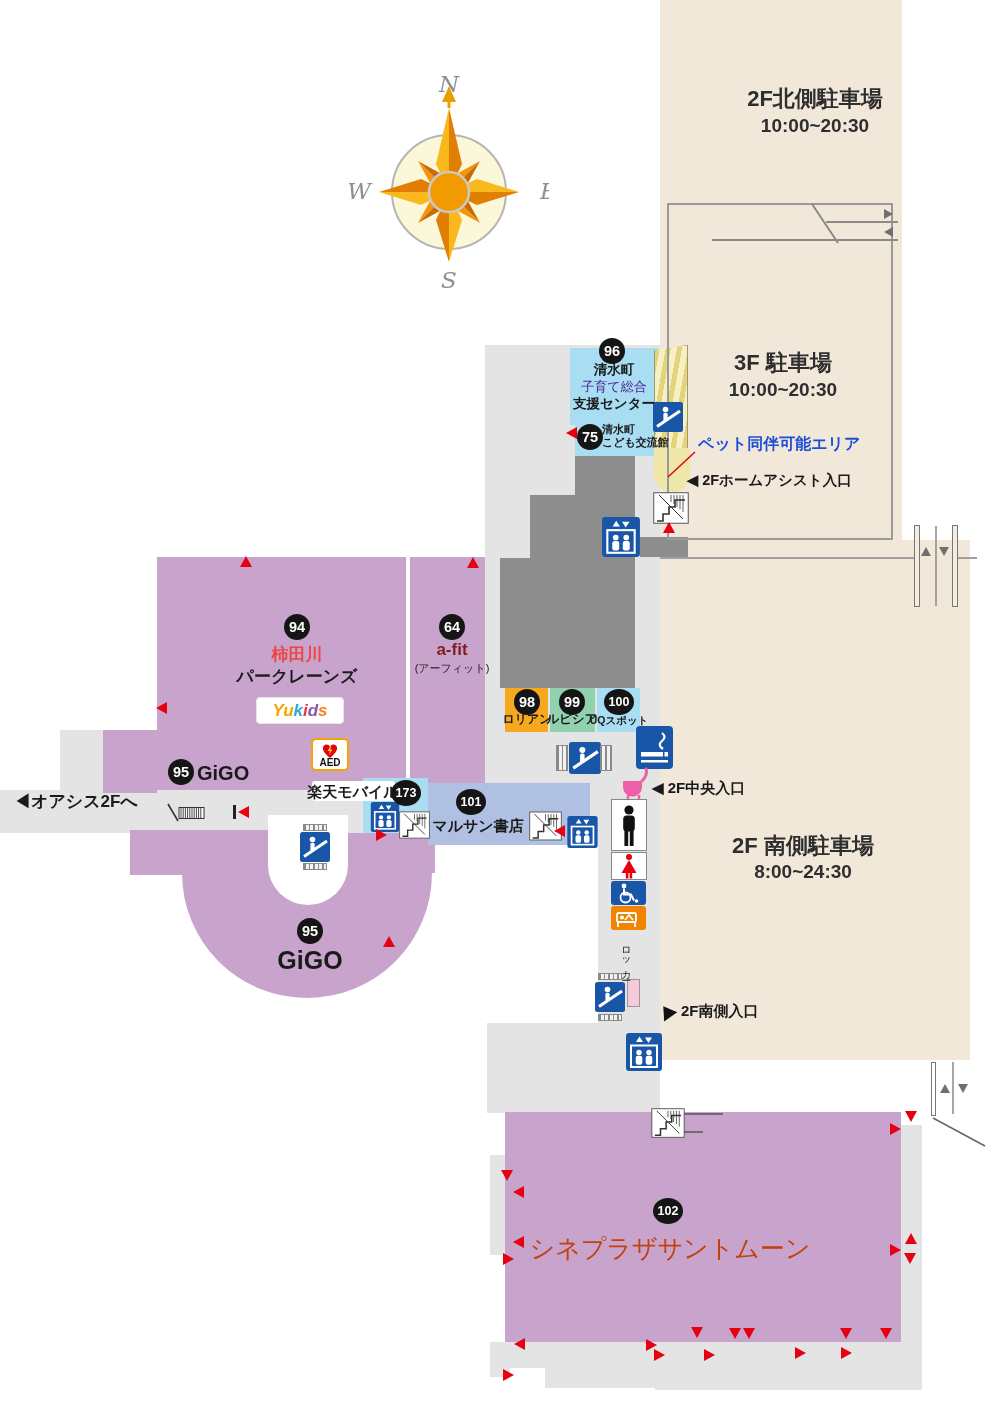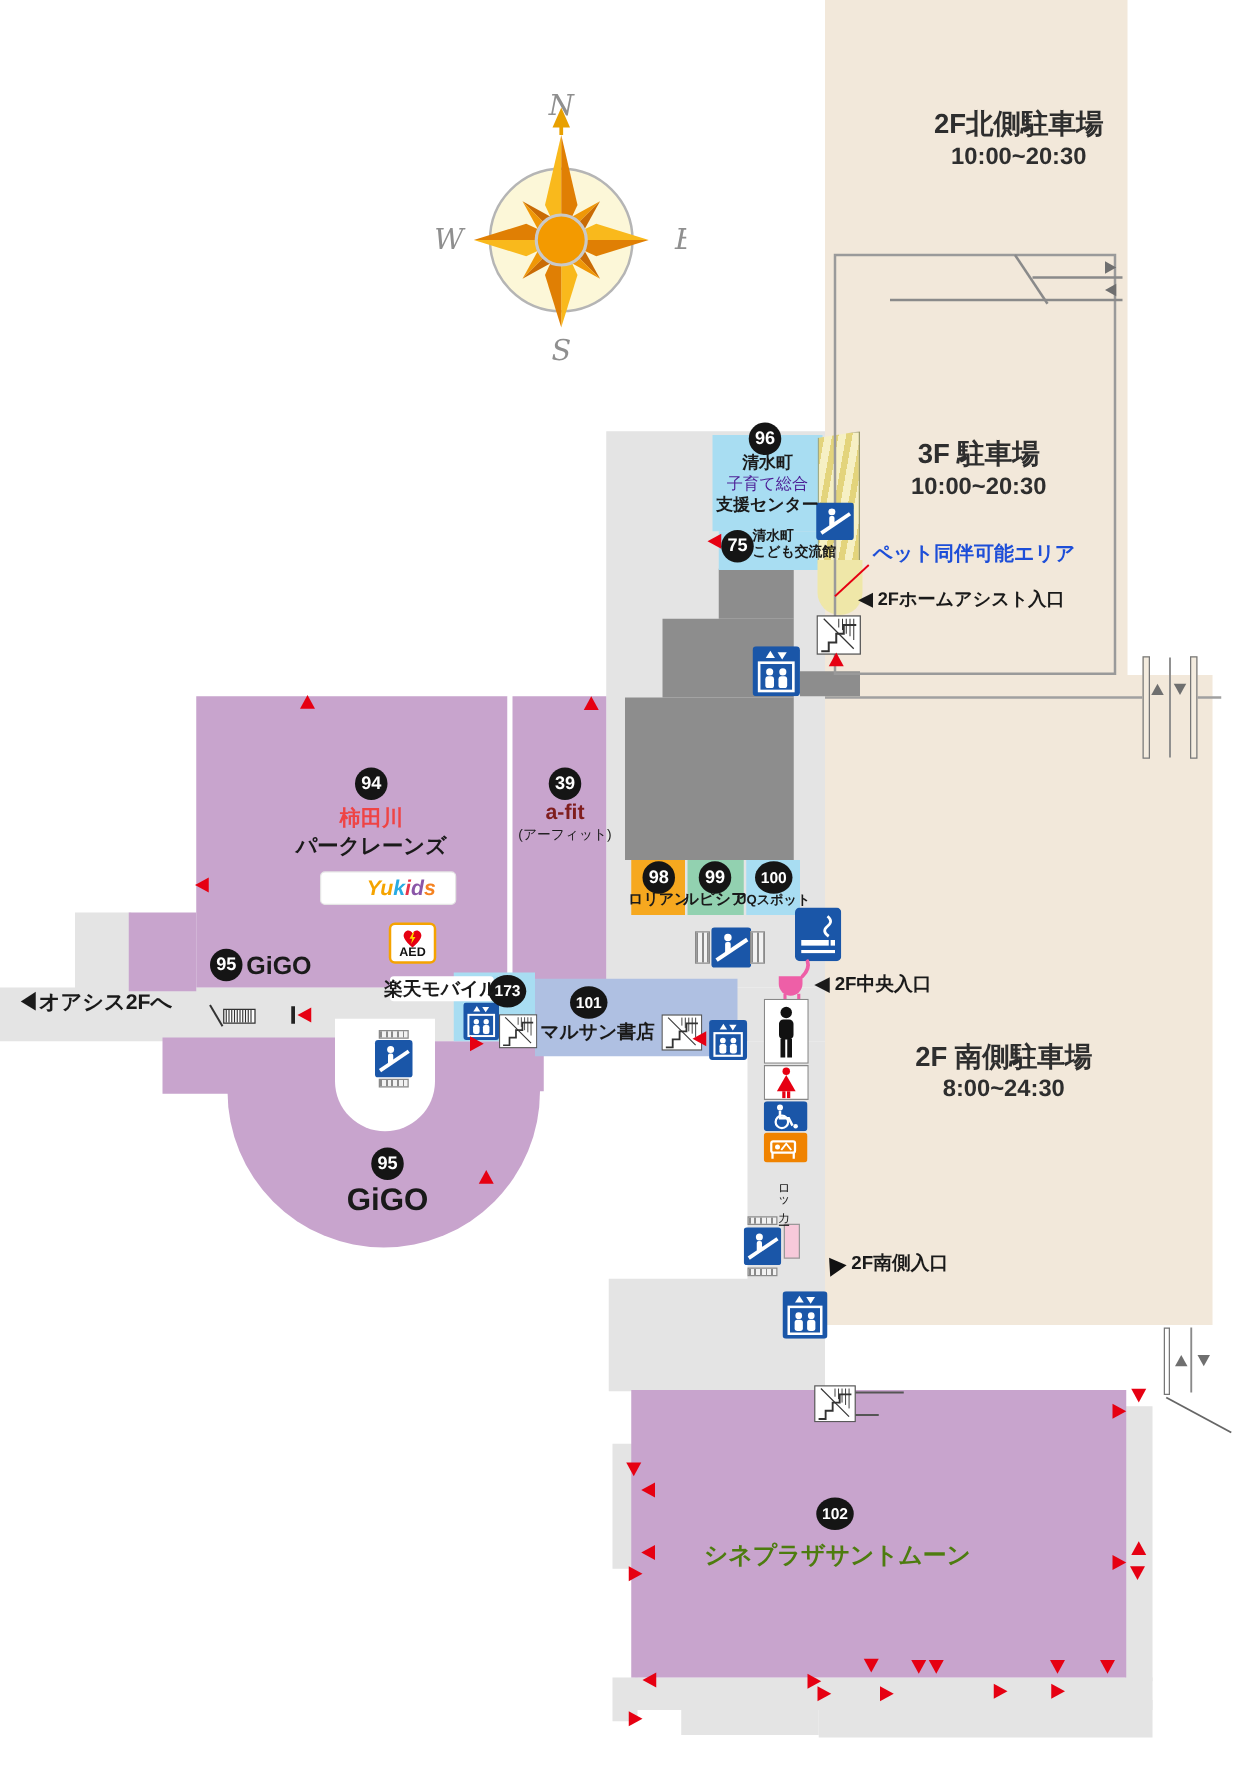"39" div.badge { text: 39 -> 64 }
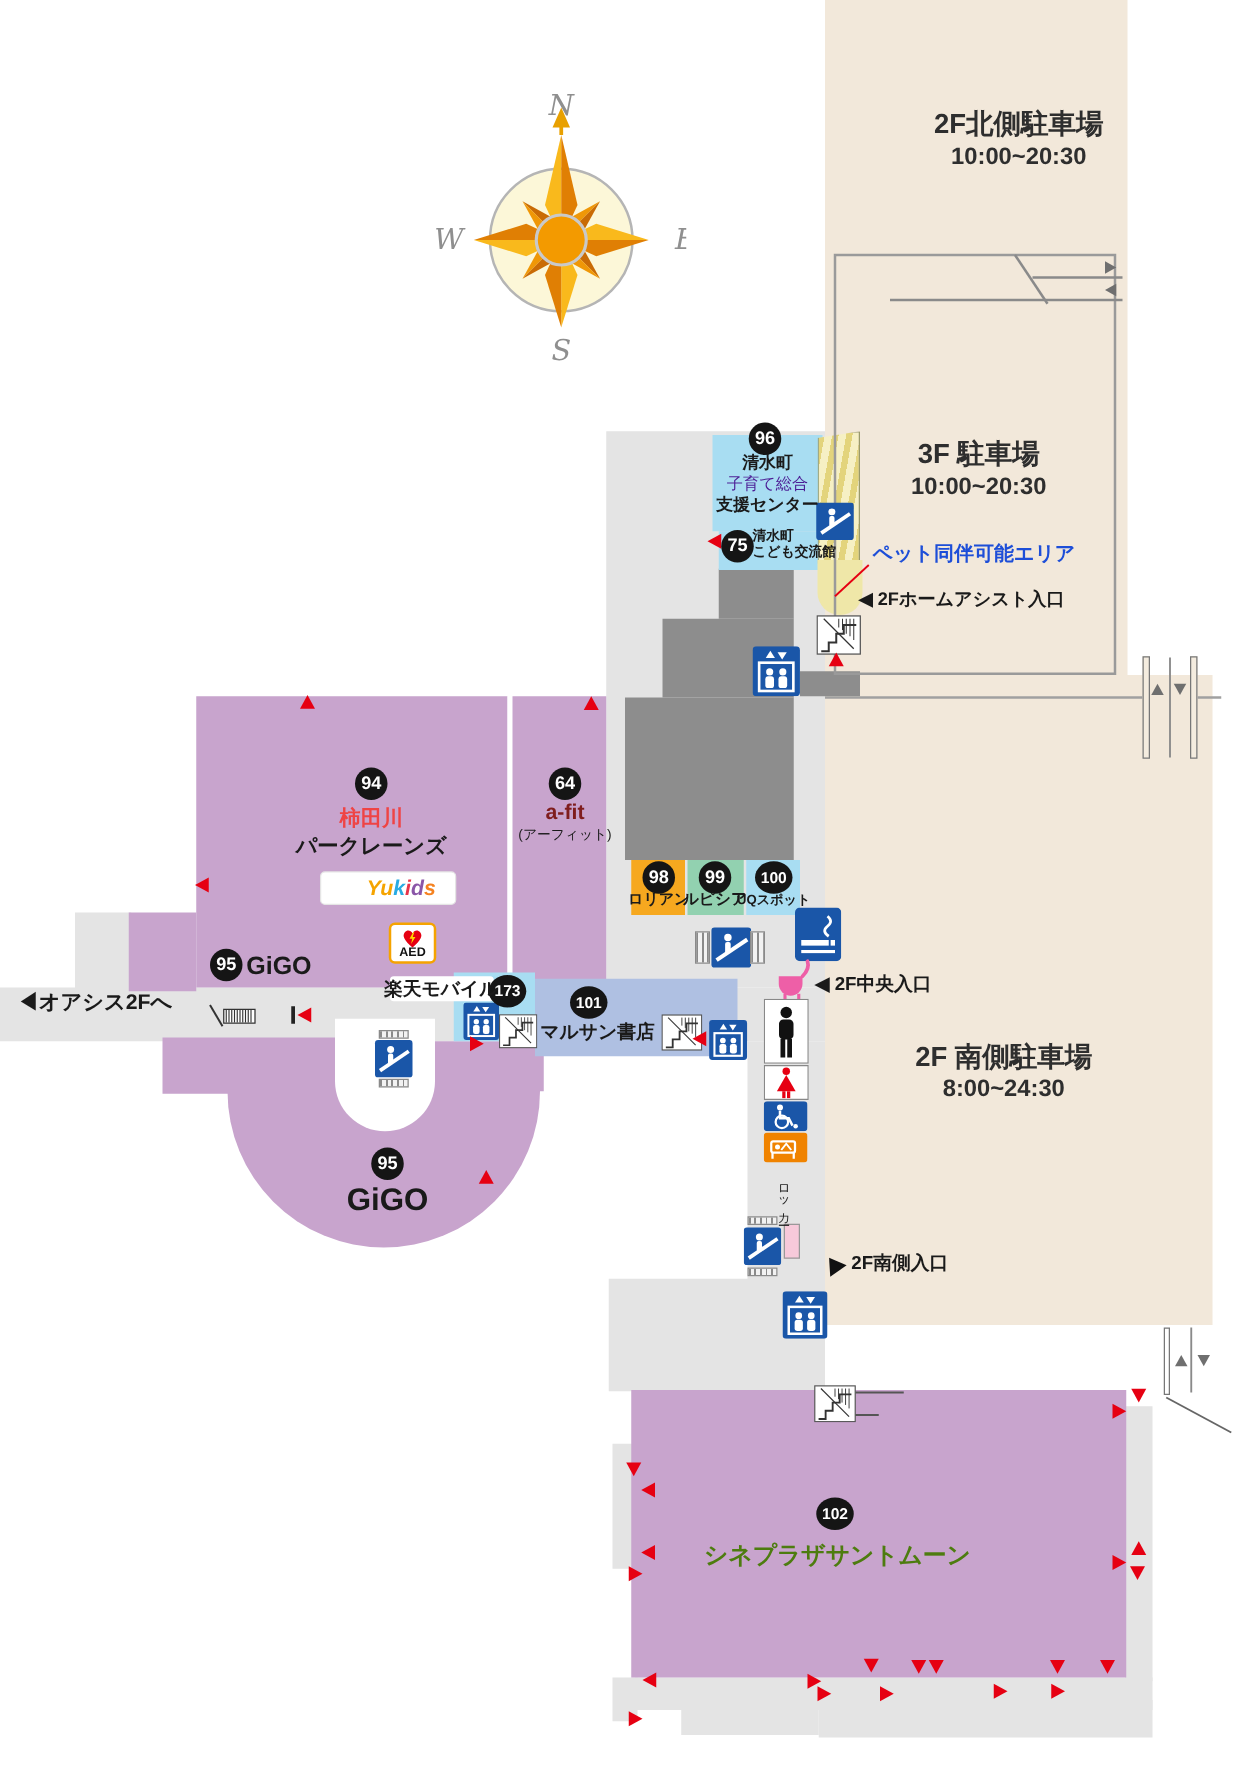"Yukids" .yulogo { padding-left: 21px -> none }
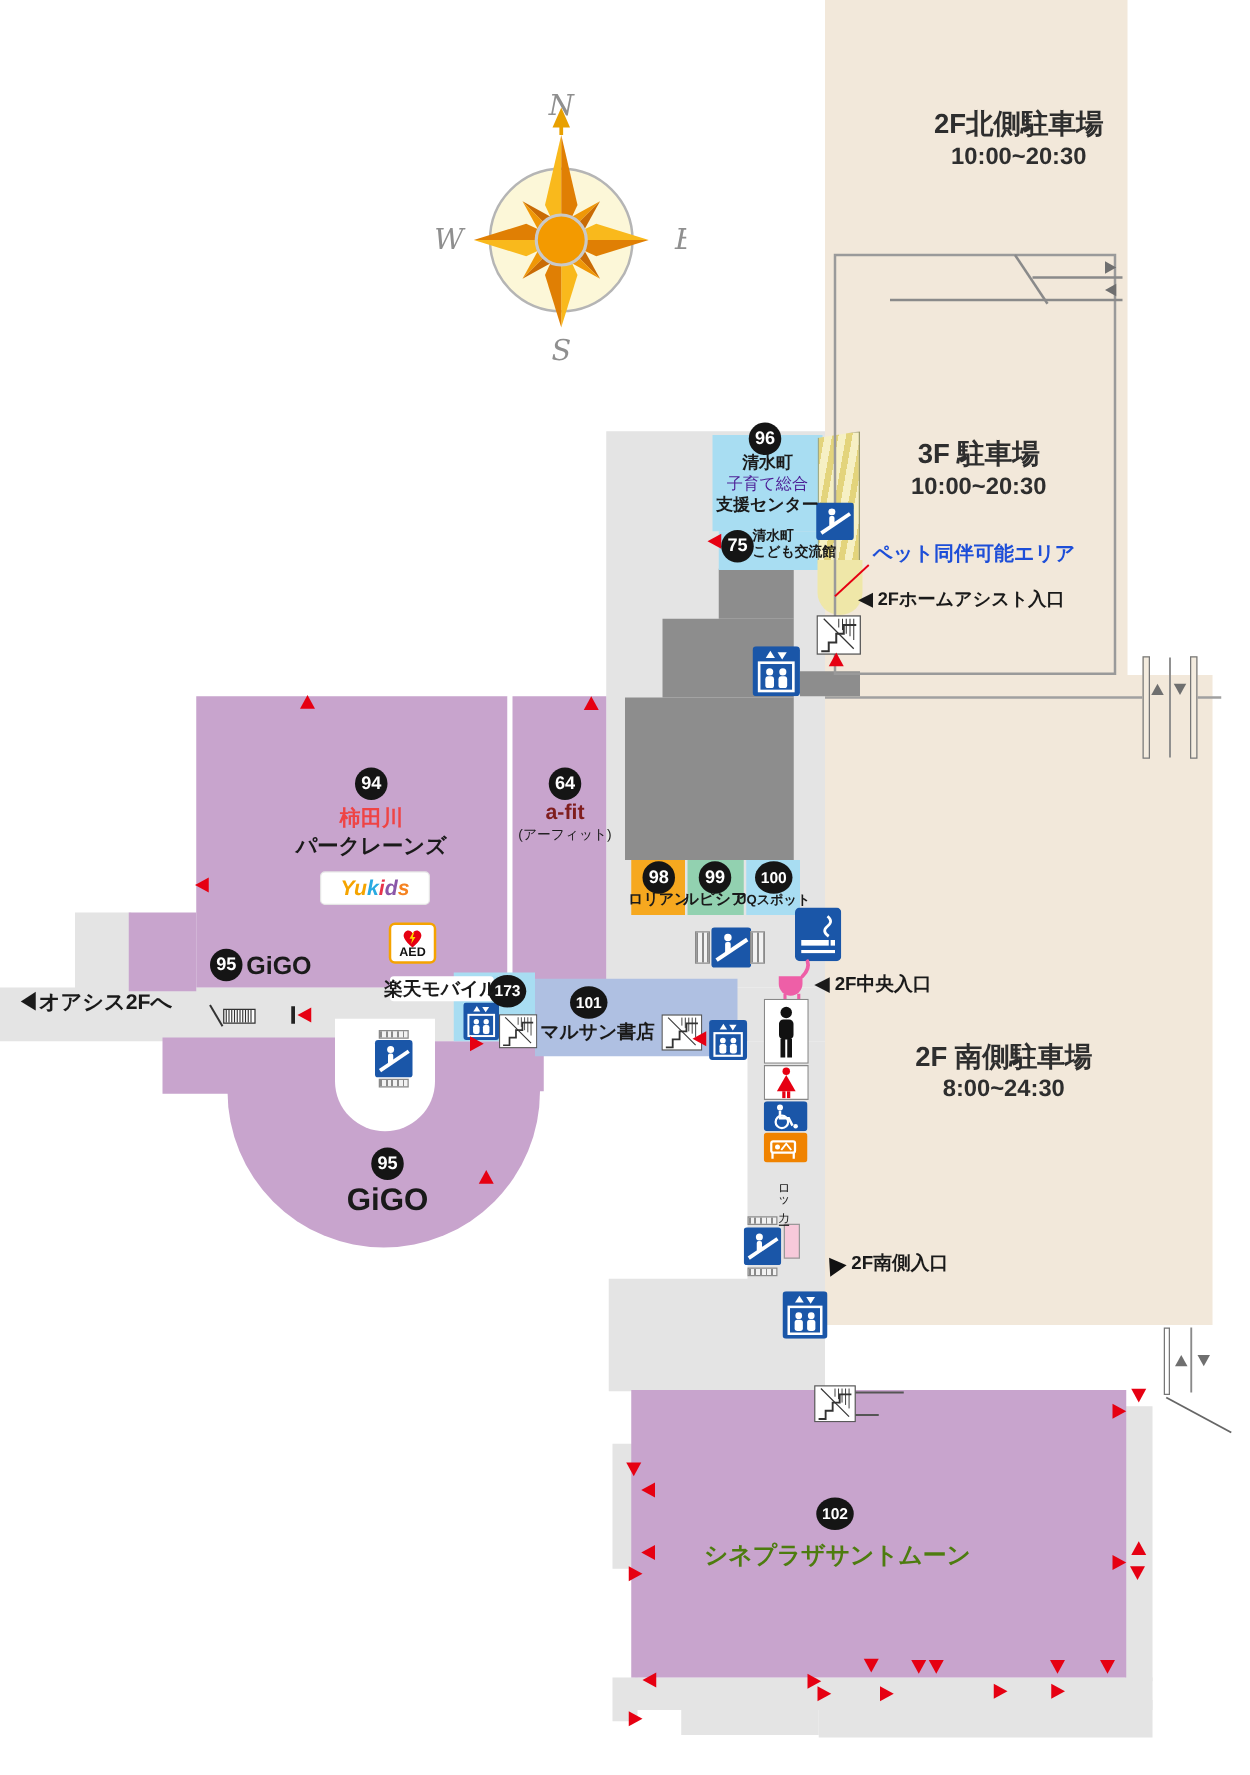"シネプラザサントムーン" div.lbl { color: #4d7c0f -> #c2410c; font-size: 19px -> 25px; font-weight: 700 -> 400 }
